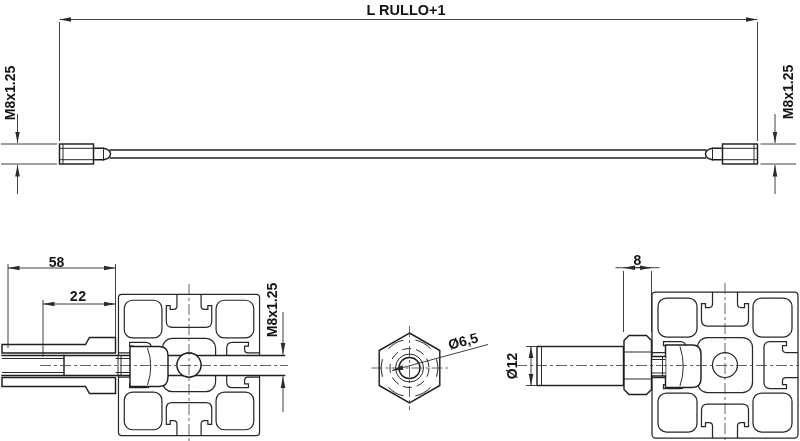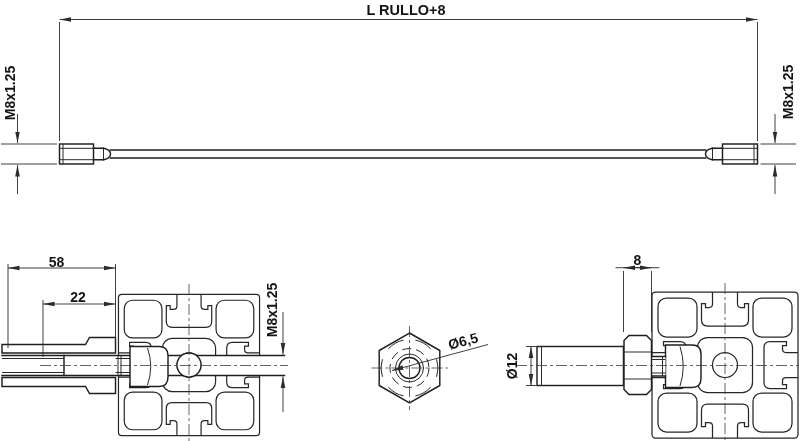"L RULLO+8" div.lbl { text: RULLO+8 -> RULLO+1 }
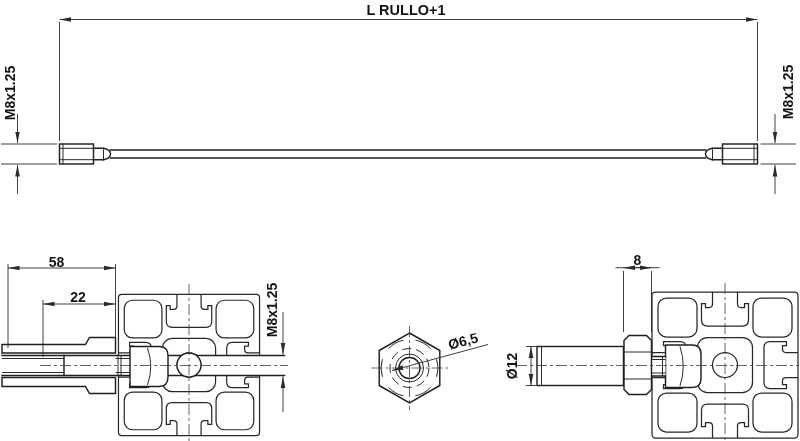"22" div.lbl { font-family: none -> Liberation Mono, monospace }
